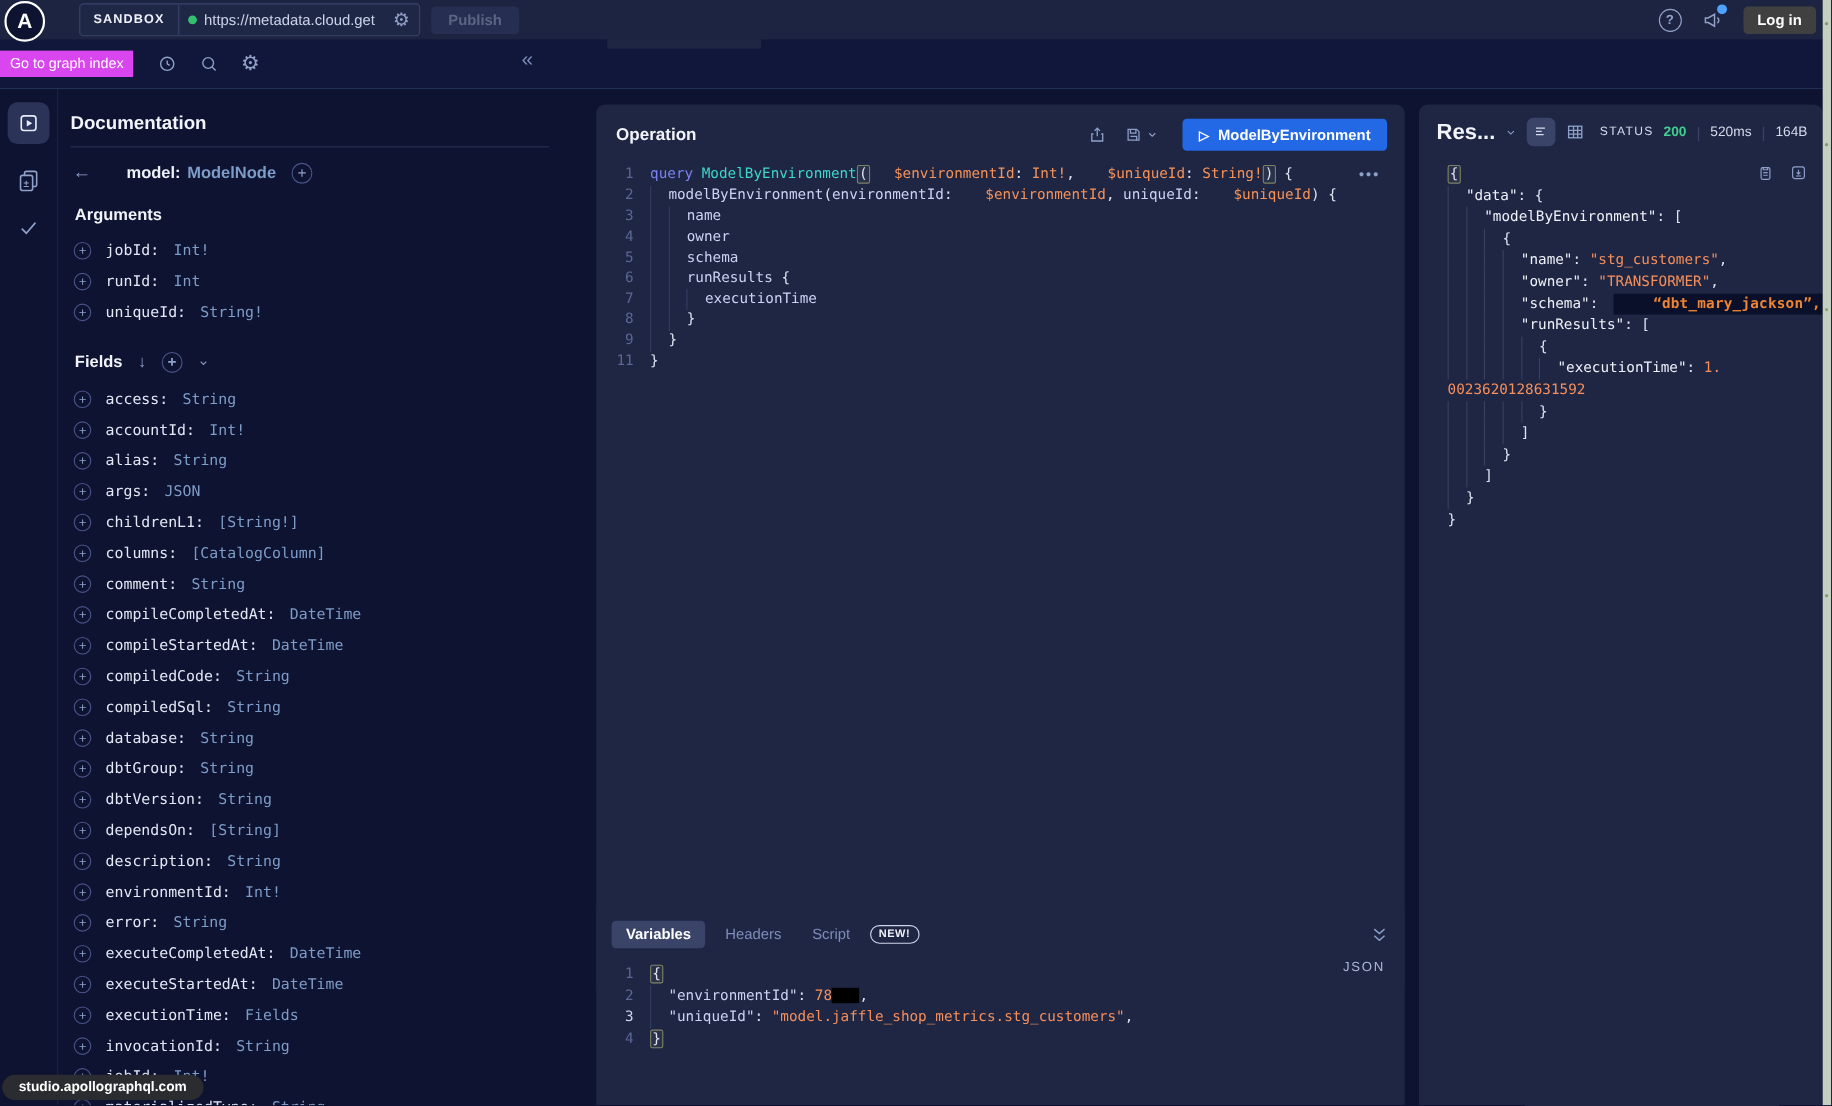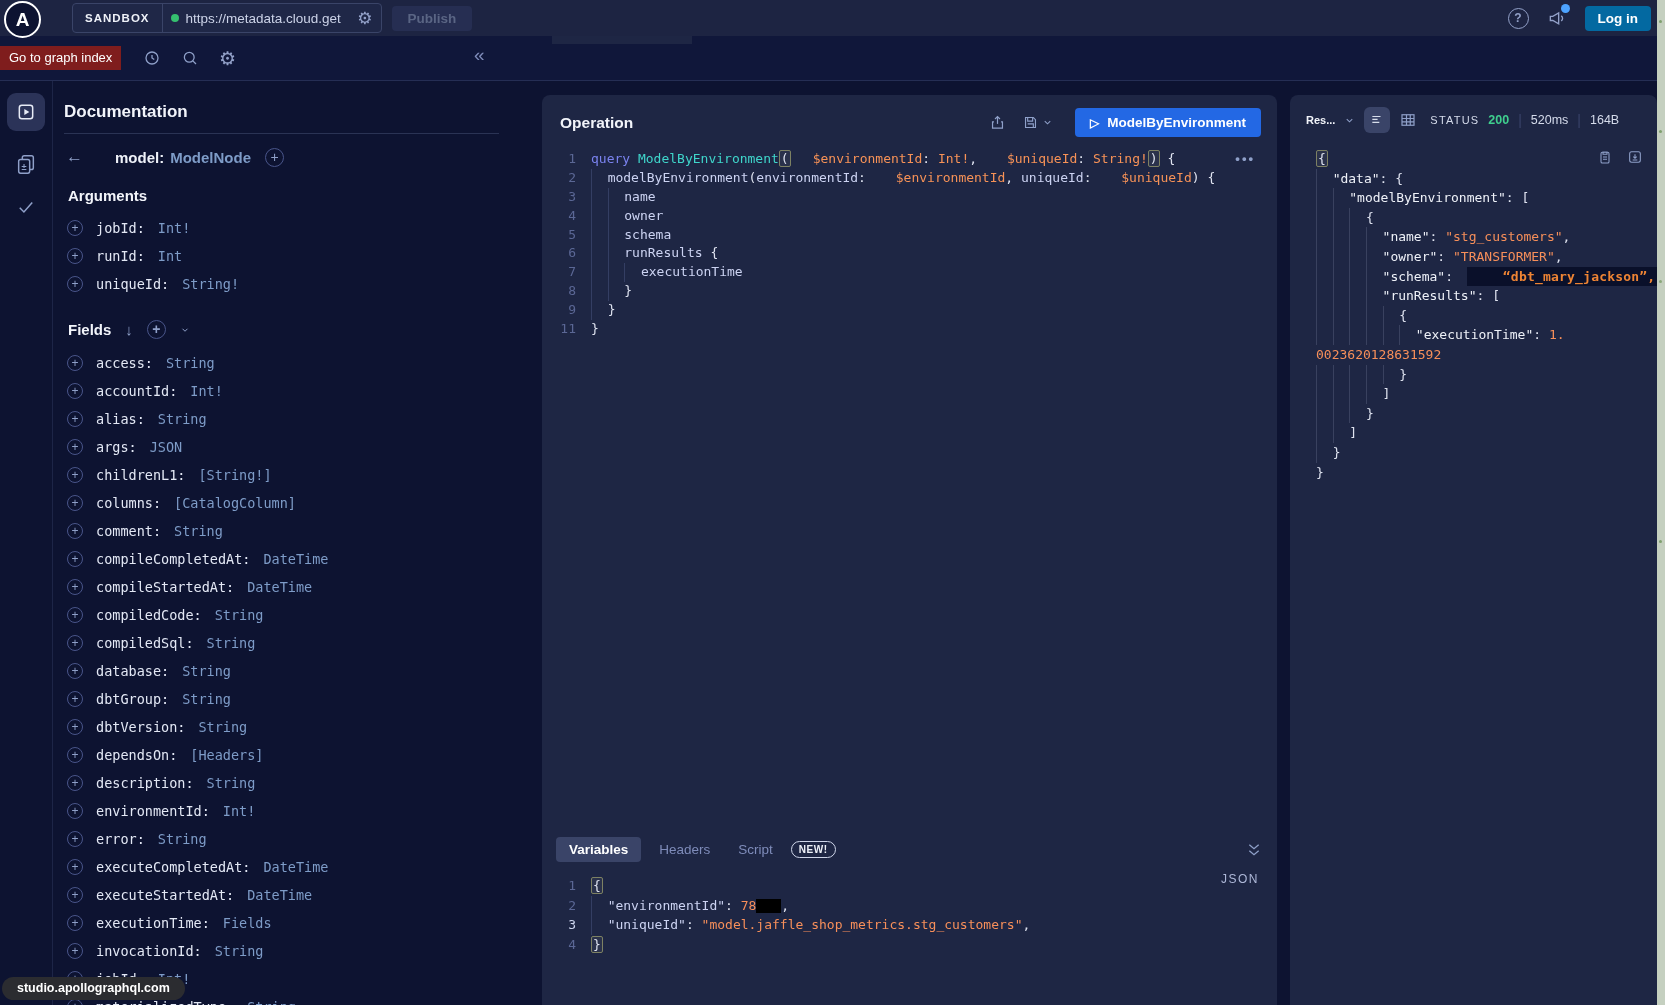"Log in" .login-btn { background: #0369a1 -> #404040 }
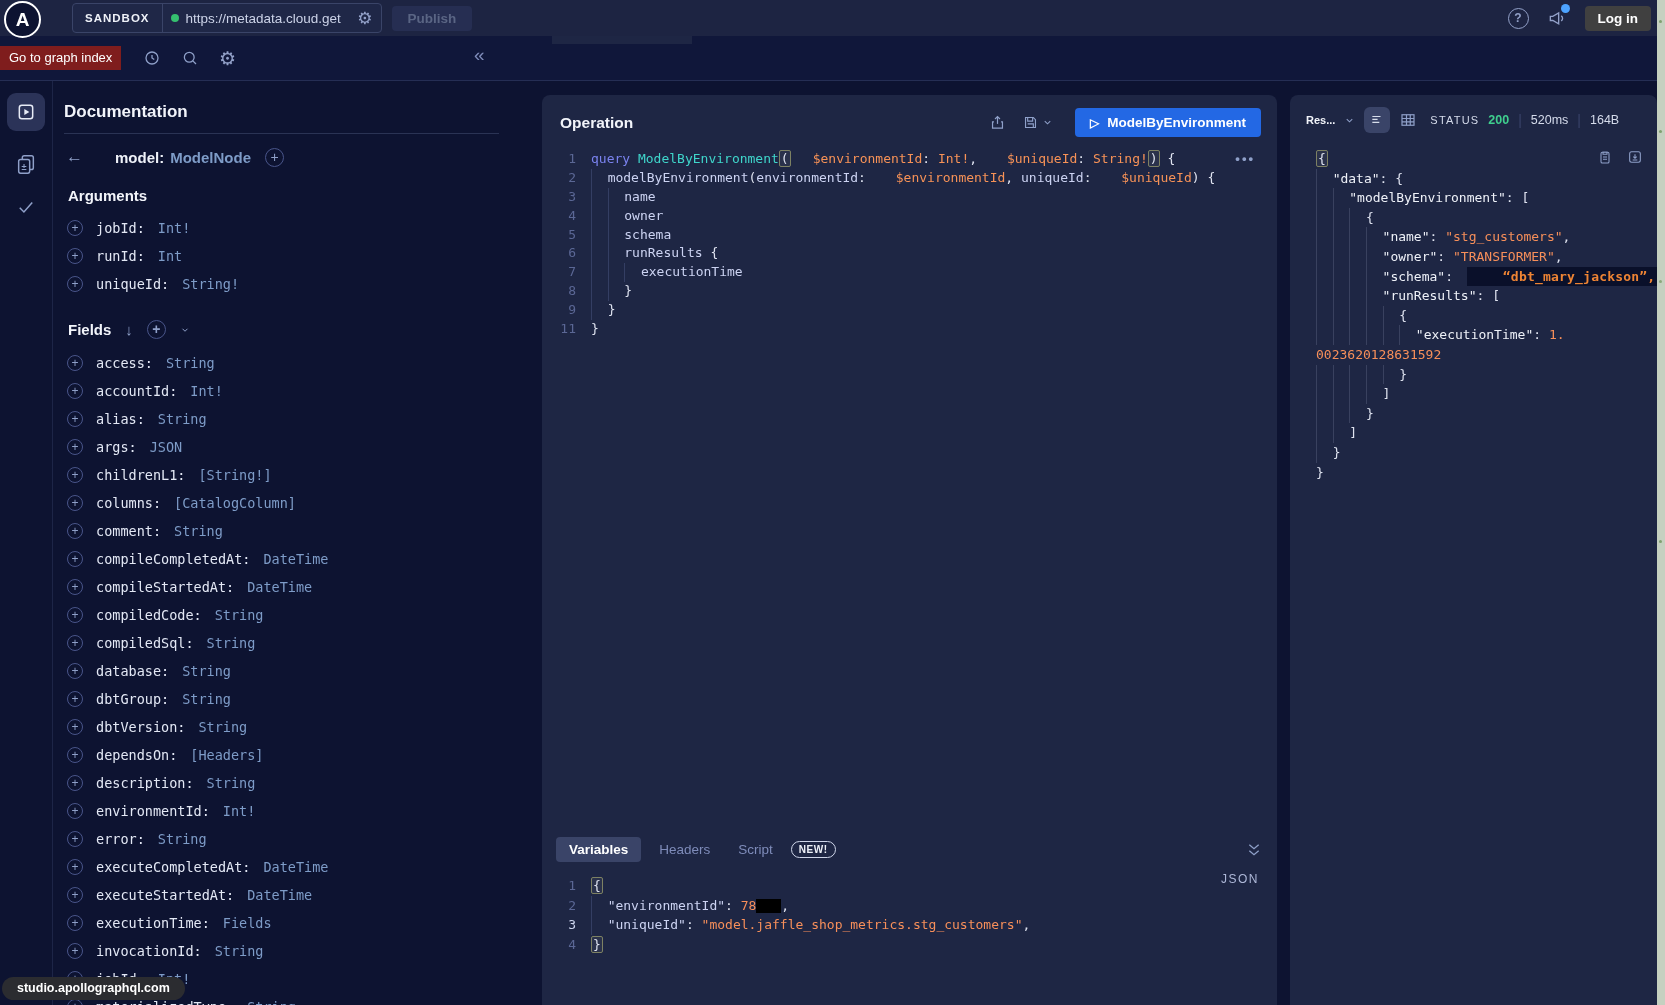"Go to graph index" .tooltip { background: #7f1d1d -> #d946ef }
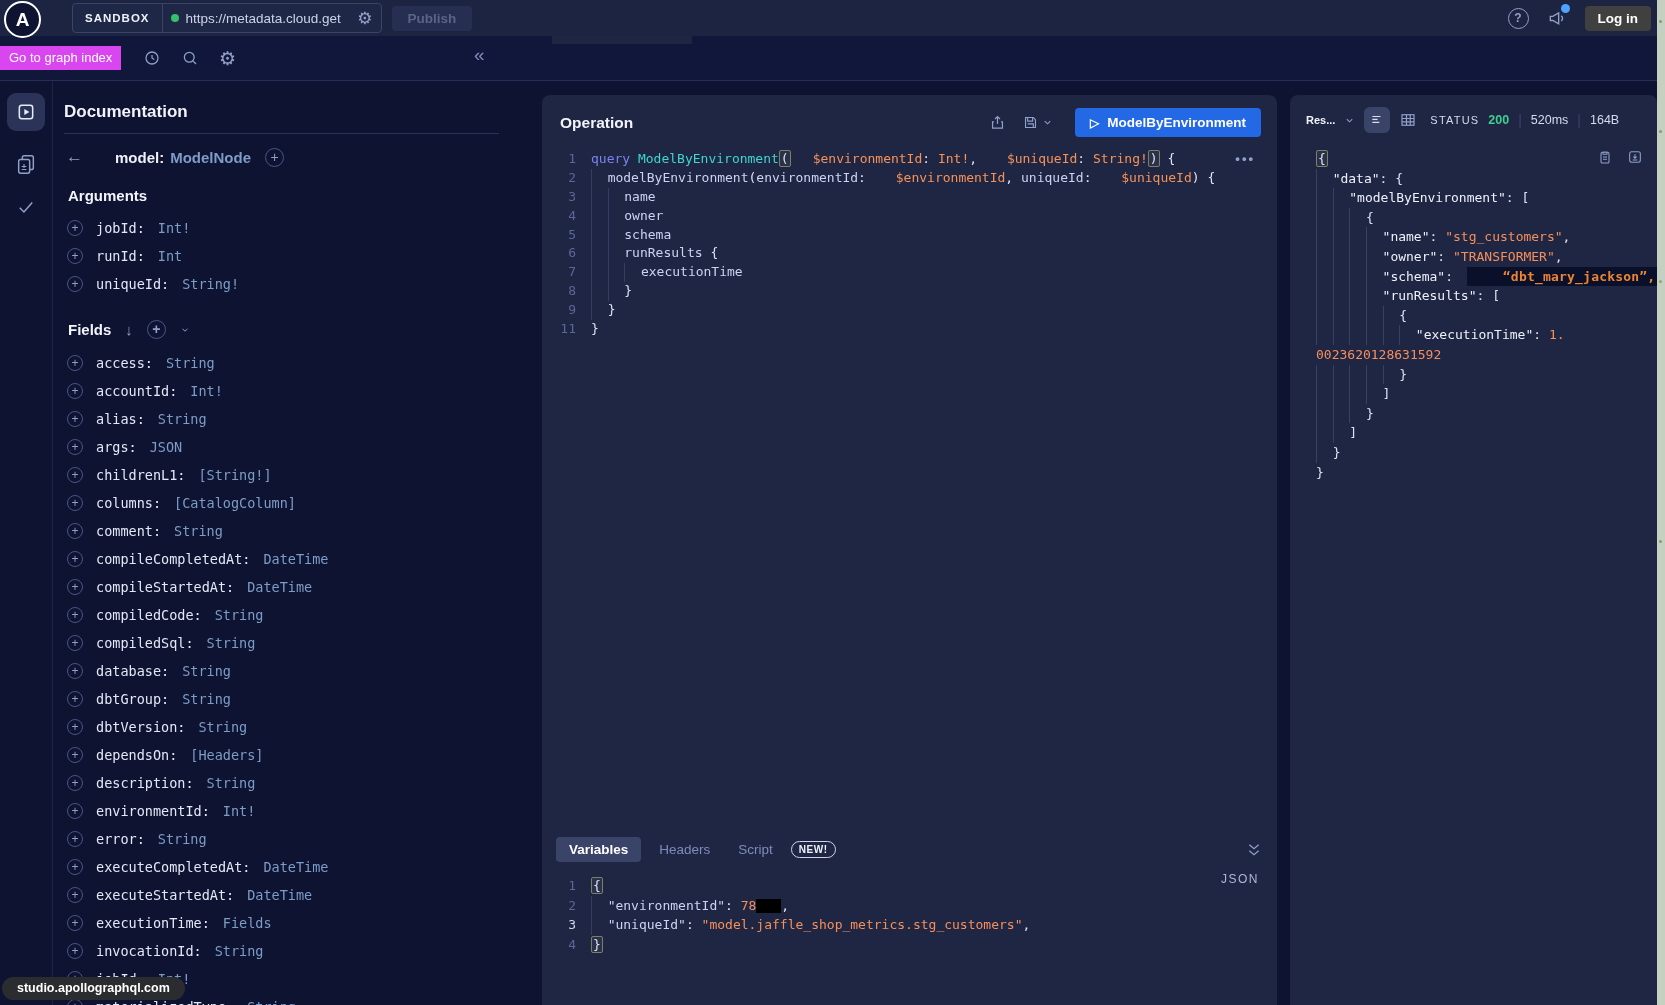"Res..." .resp-title { font-size: 11px -> 20px }
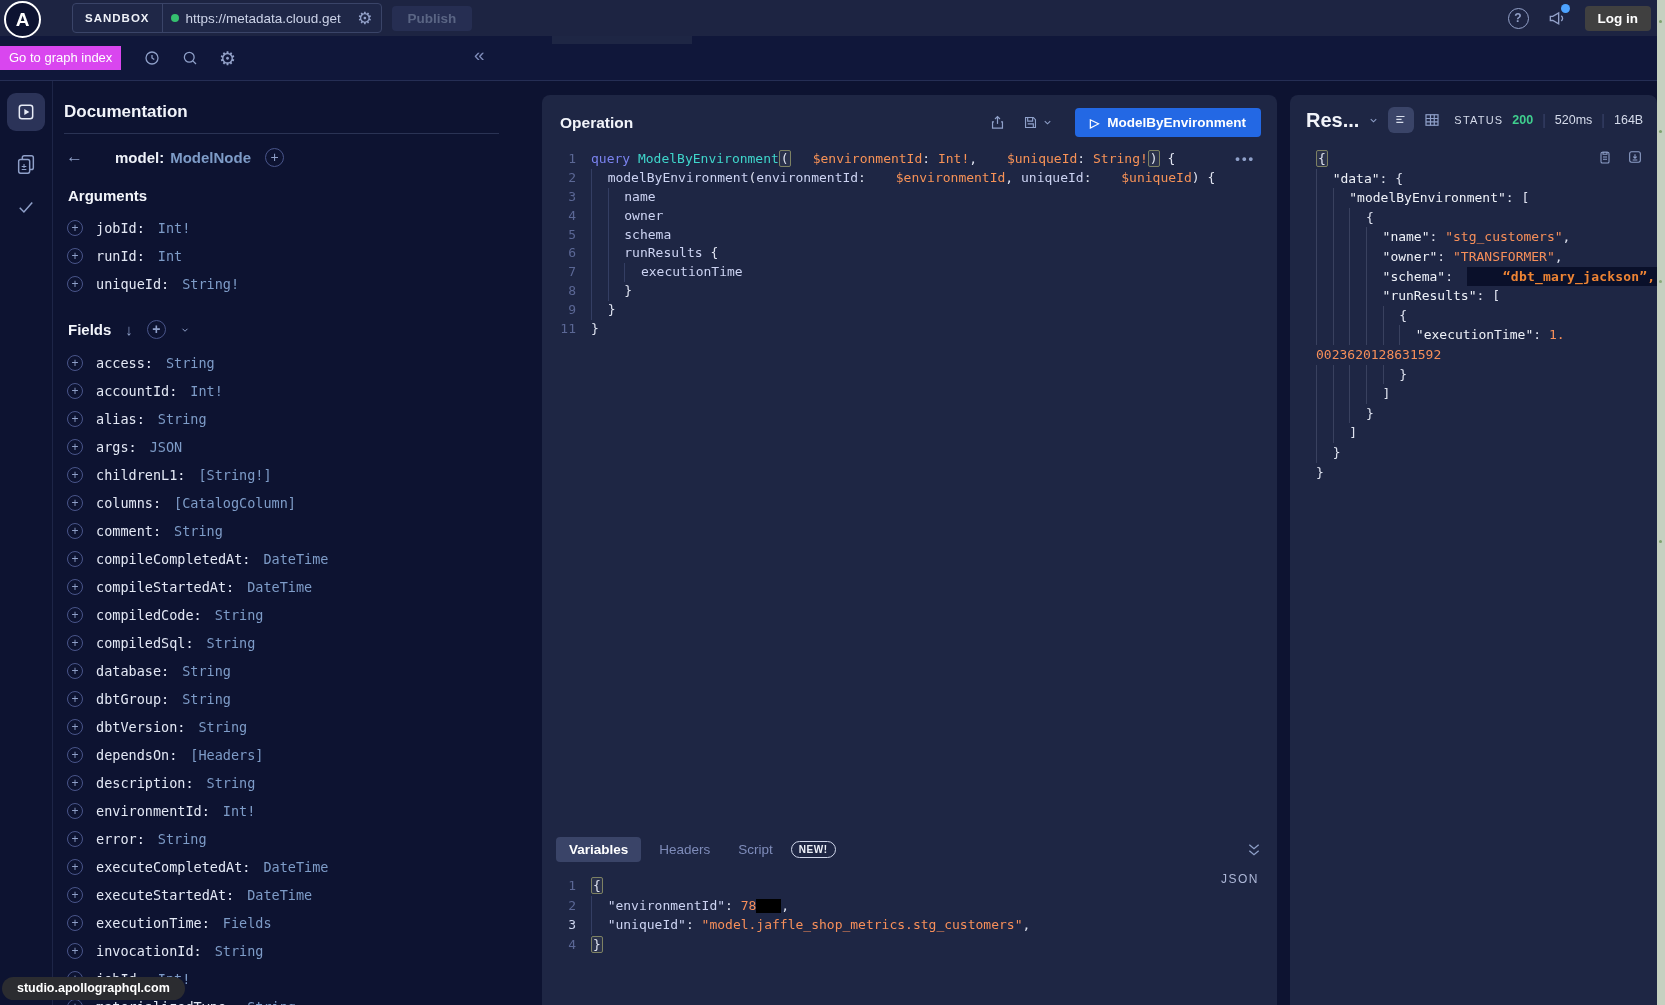"[Headers]" span.mono { text: Headers -> String }
